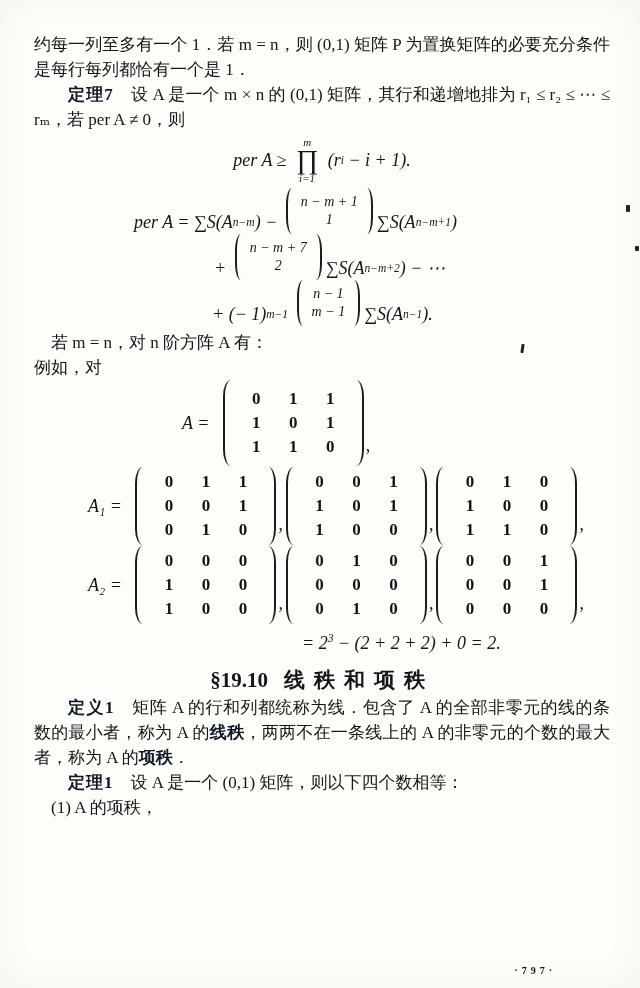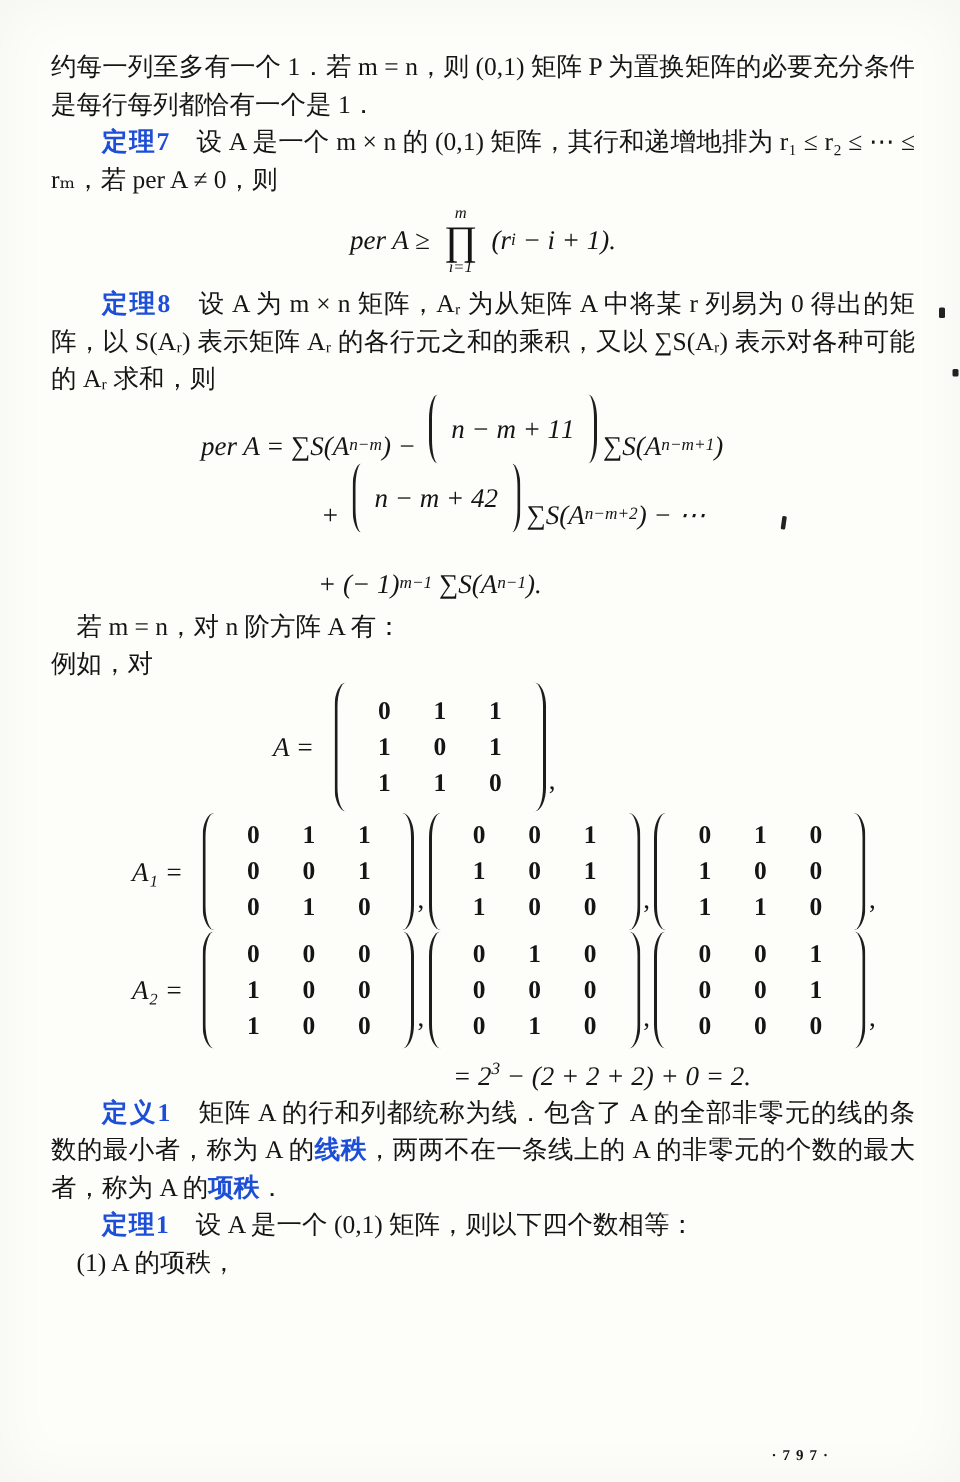"定理7" b { color: #1d4ed8 -> #0f172a }
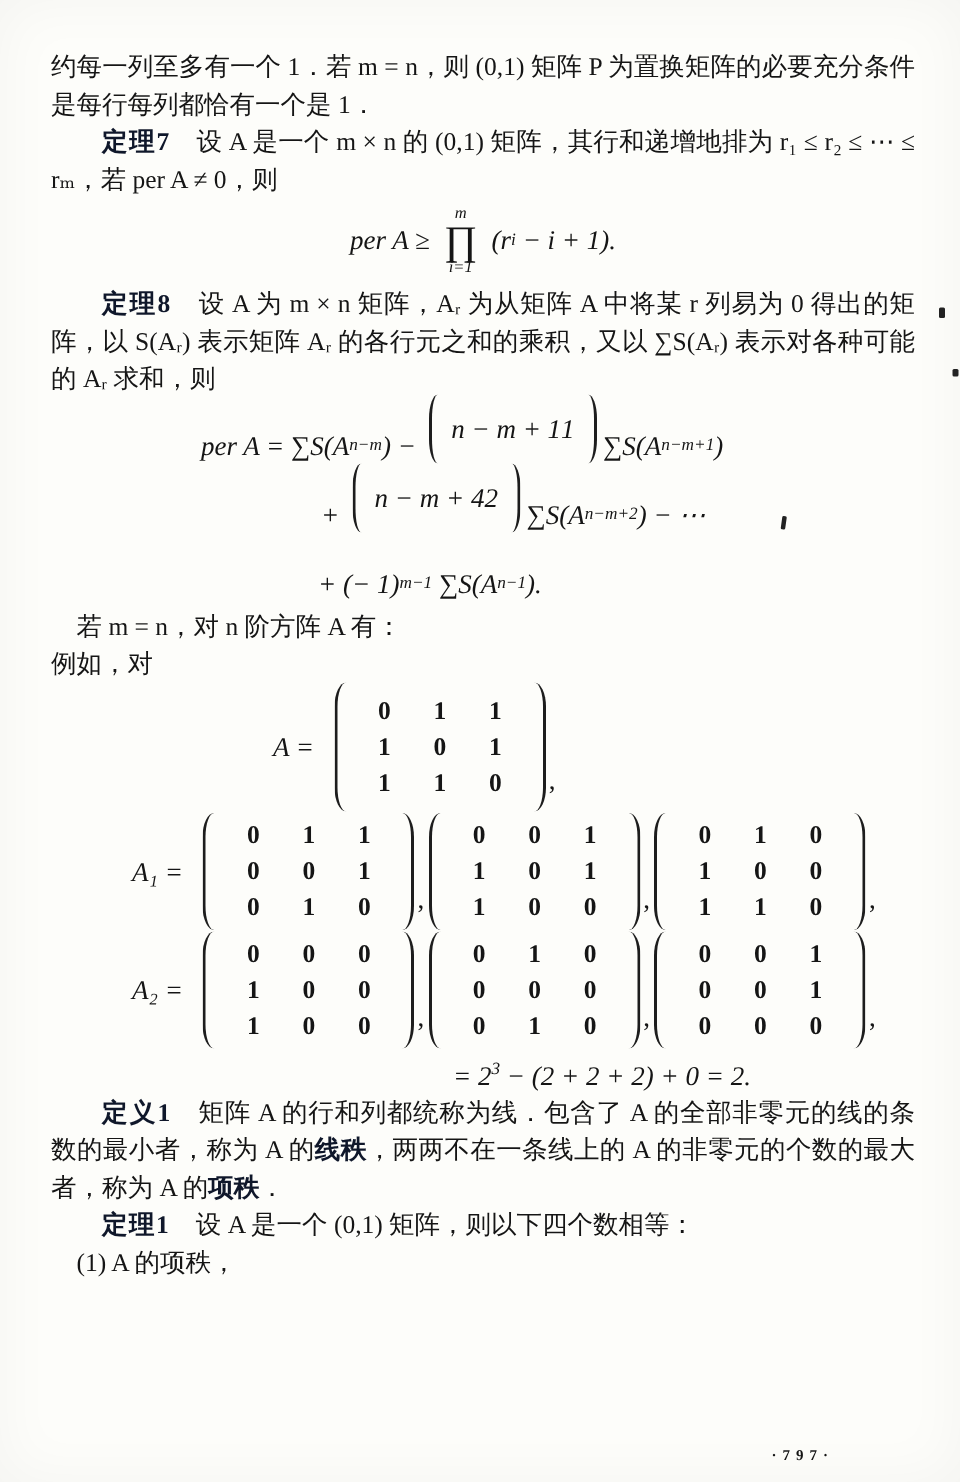"定理8 设 A 为 m" p.body-text { html: <p><b>定理8</b><span> 设 A 为 m × n 矩阵，Aᵣ 为从矩阵 A 中将某 r 列易为 0 得出的矩阵，以 S(Aᵣ) 表示矩阵 Aᵣ 的各行元之和的乘积，又以 ∑S(Aᵣ) 表示对各种可能的 Aᵣ 求和，则</span></p> -> none }
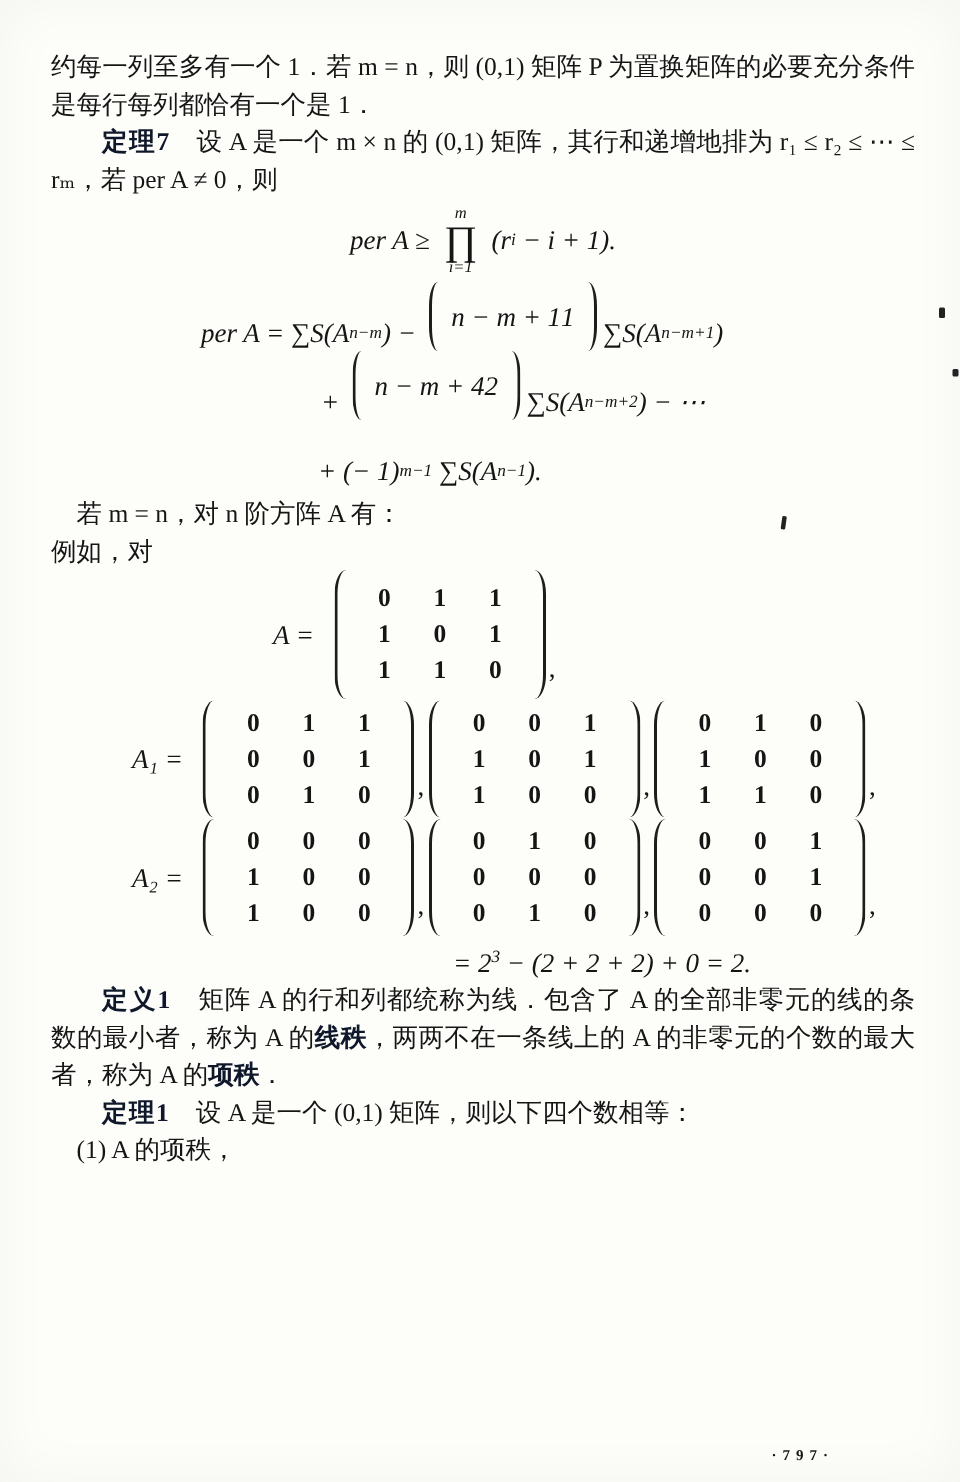"n − m + 1" .bstack { flex-direction: row -> column; font-size: 18px -> 14px }
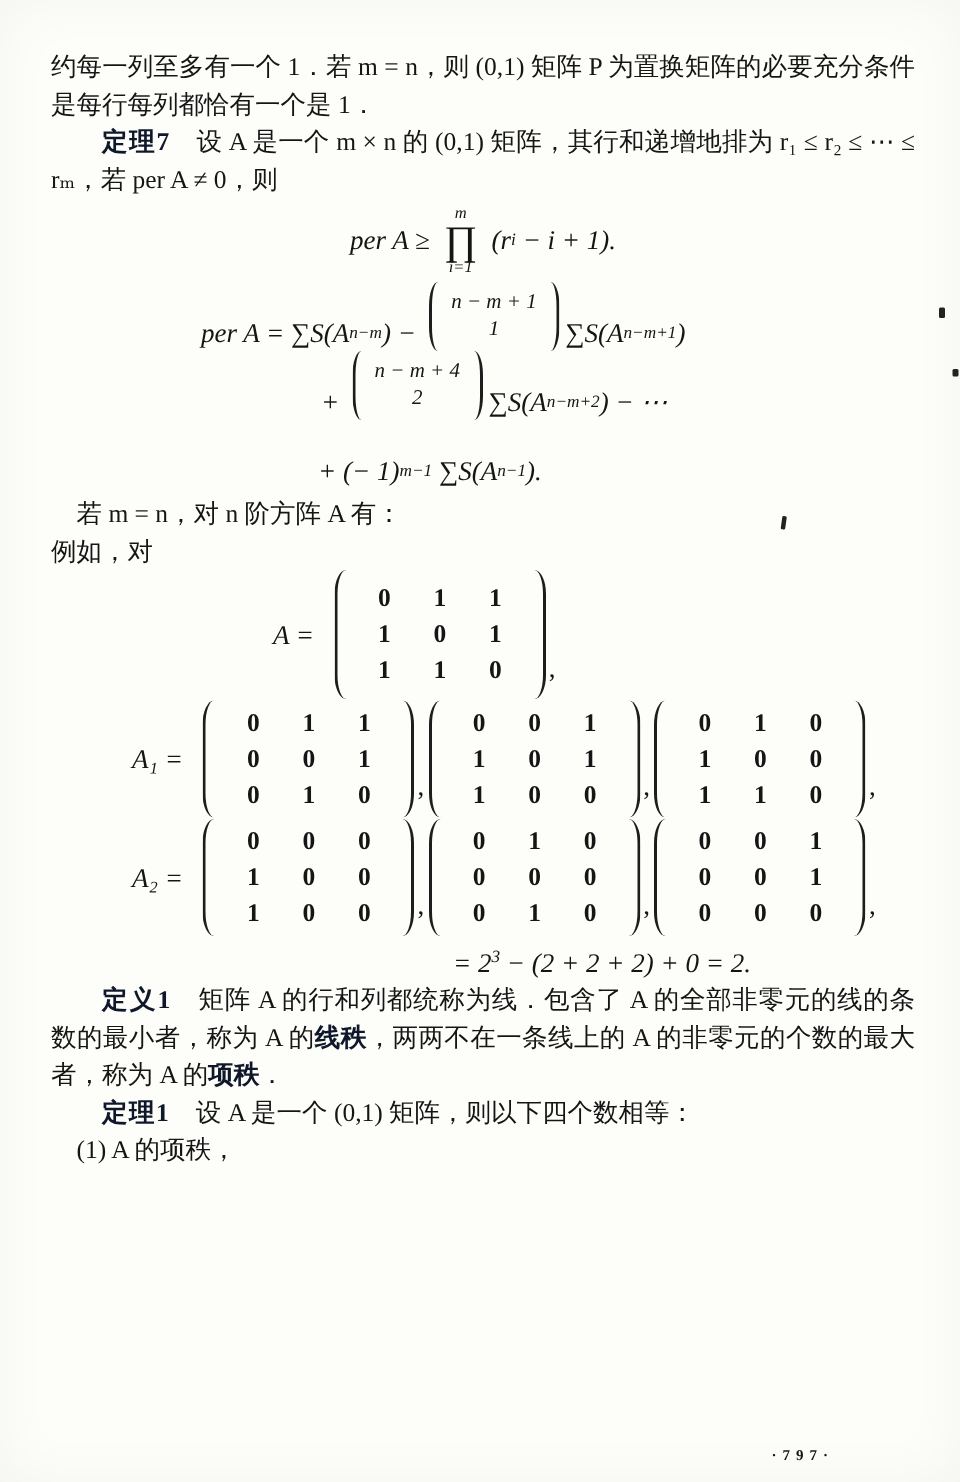"n − m + 4" span.btop { text: 4 -> 7 }
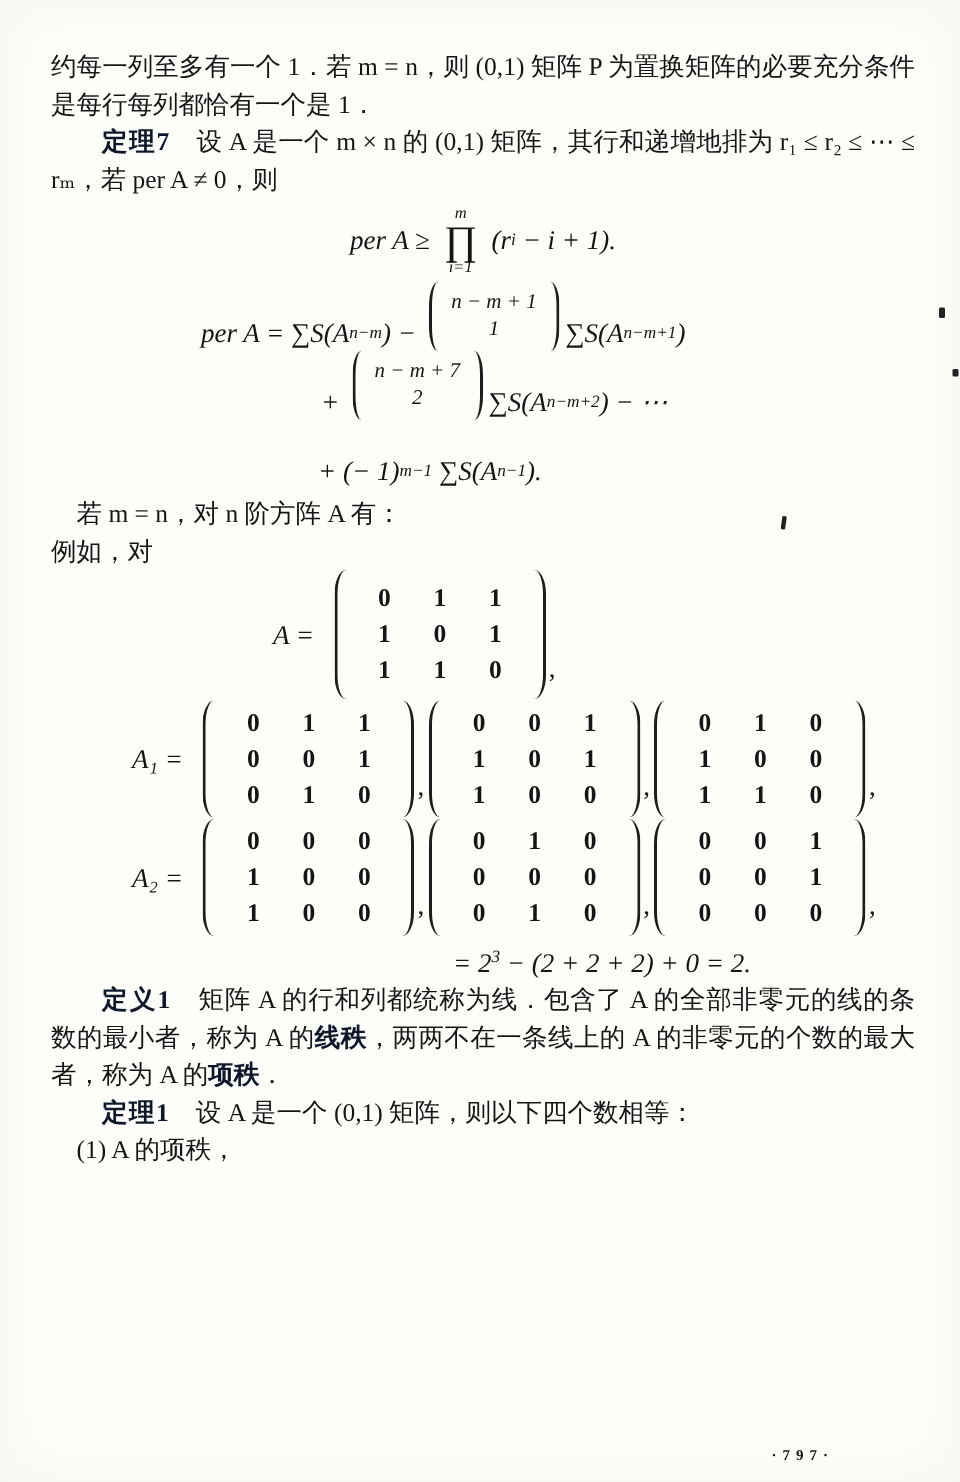"n − 1" span.binom { html: none -> <span> <span></span> <span><span>n − 1</span><span>m − 1</span></span> <span></span> </span> }
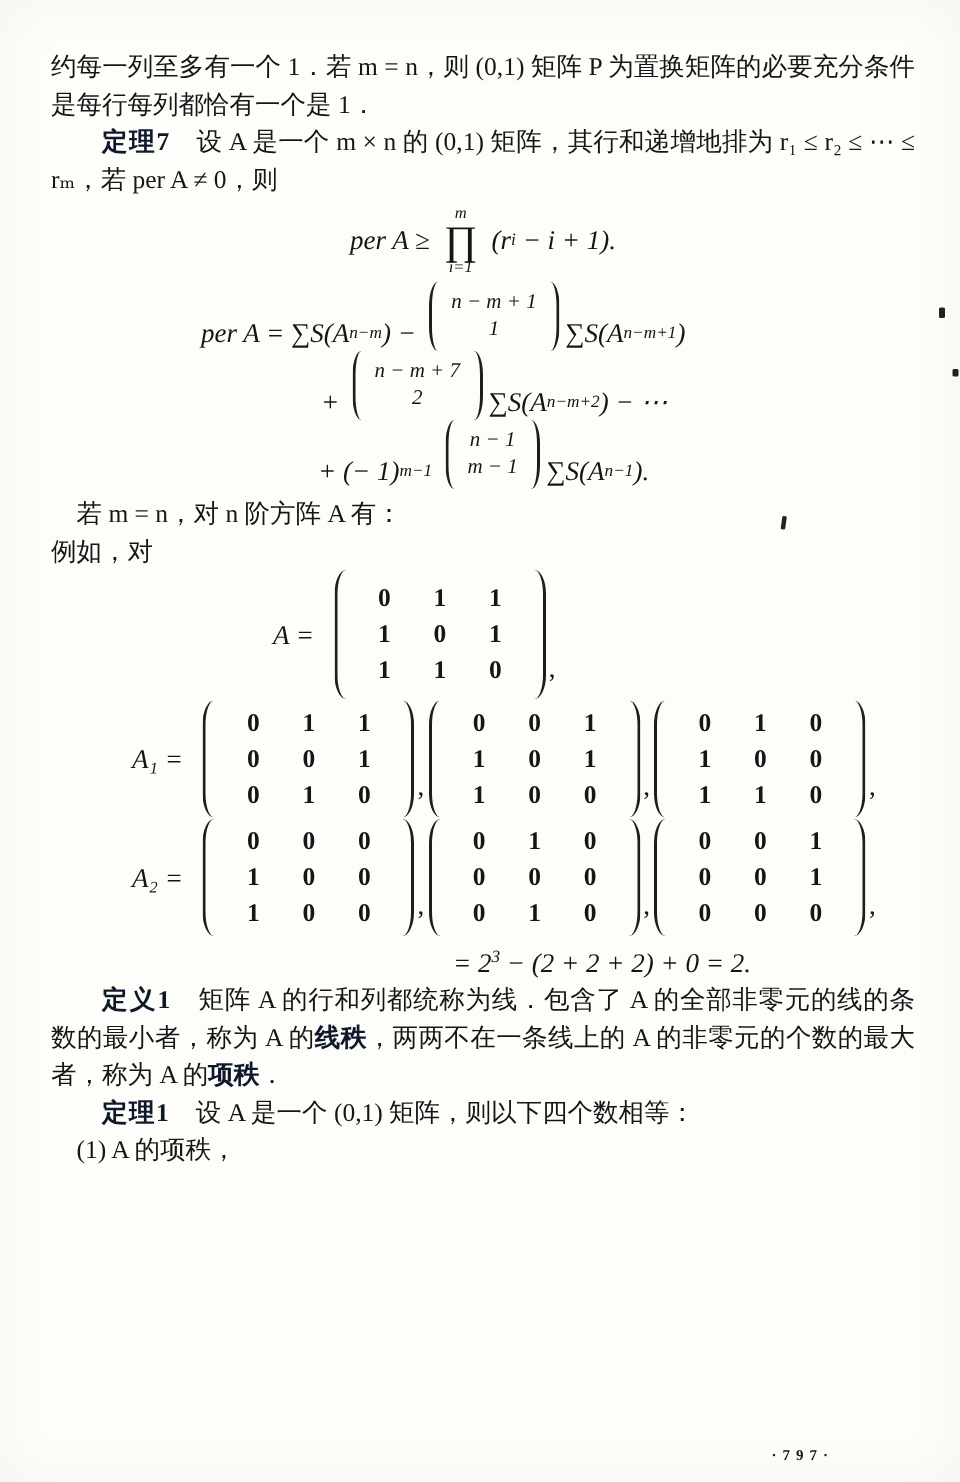"§19.10 线秩和项秩" h2.section-heading { html: none -> <h2><span>§19.10</span><span>线秩和项秩</span></h2> }
